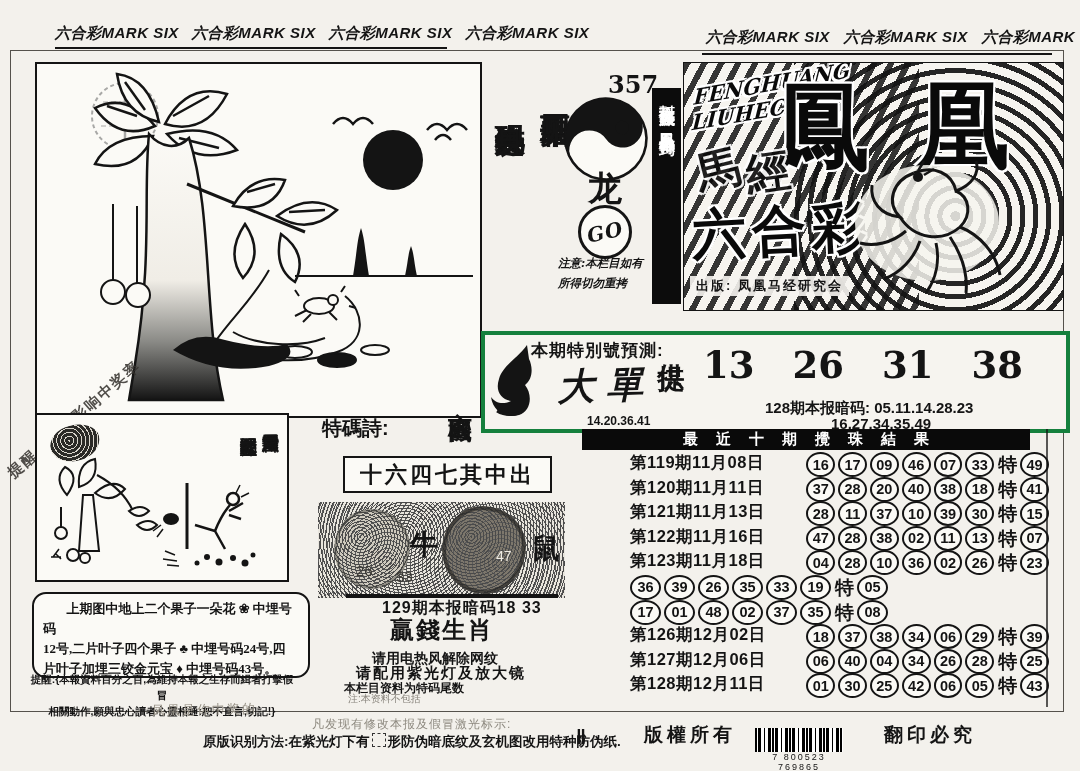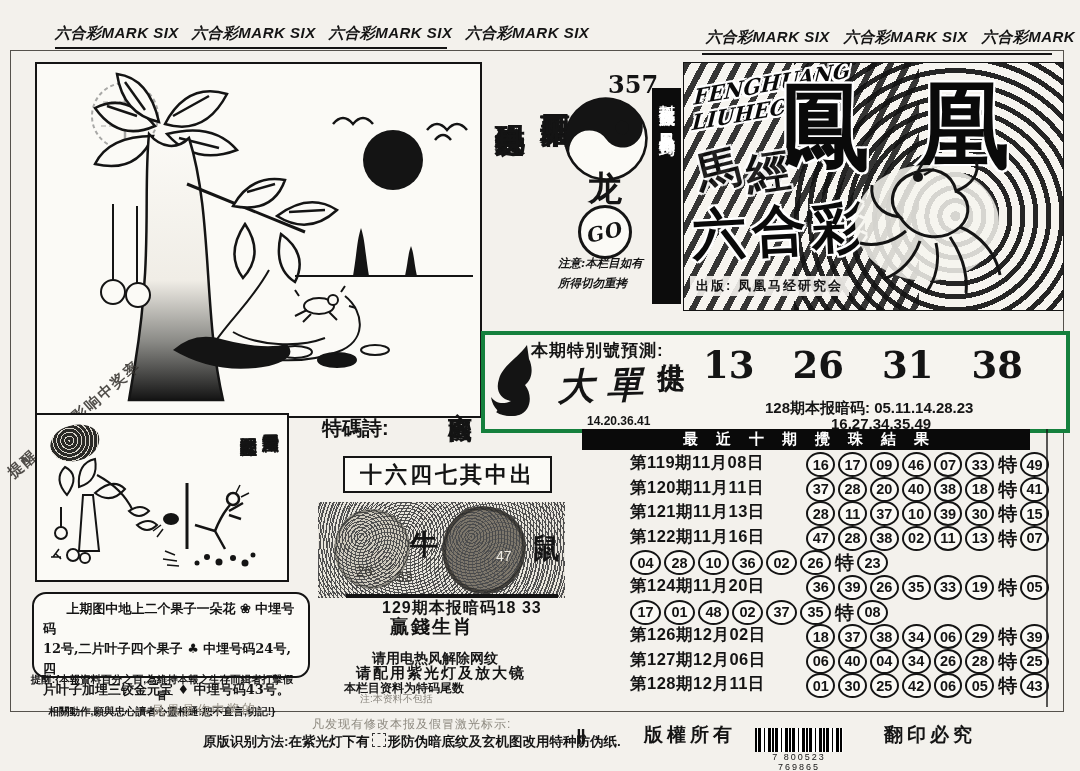"第123期11月18日" span.row-label { html: none -> <span>第123期11月18日</span> }
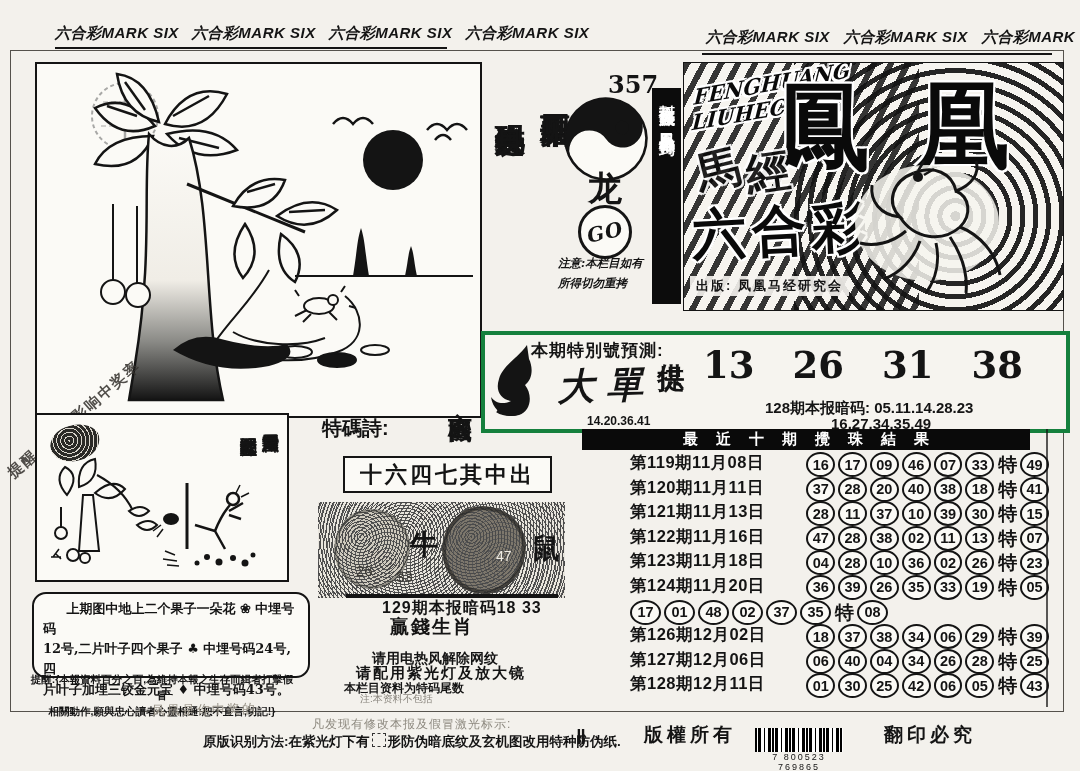"第124期11月20日" span.row-label { html: <span>第124期11月20日</span> -> none }
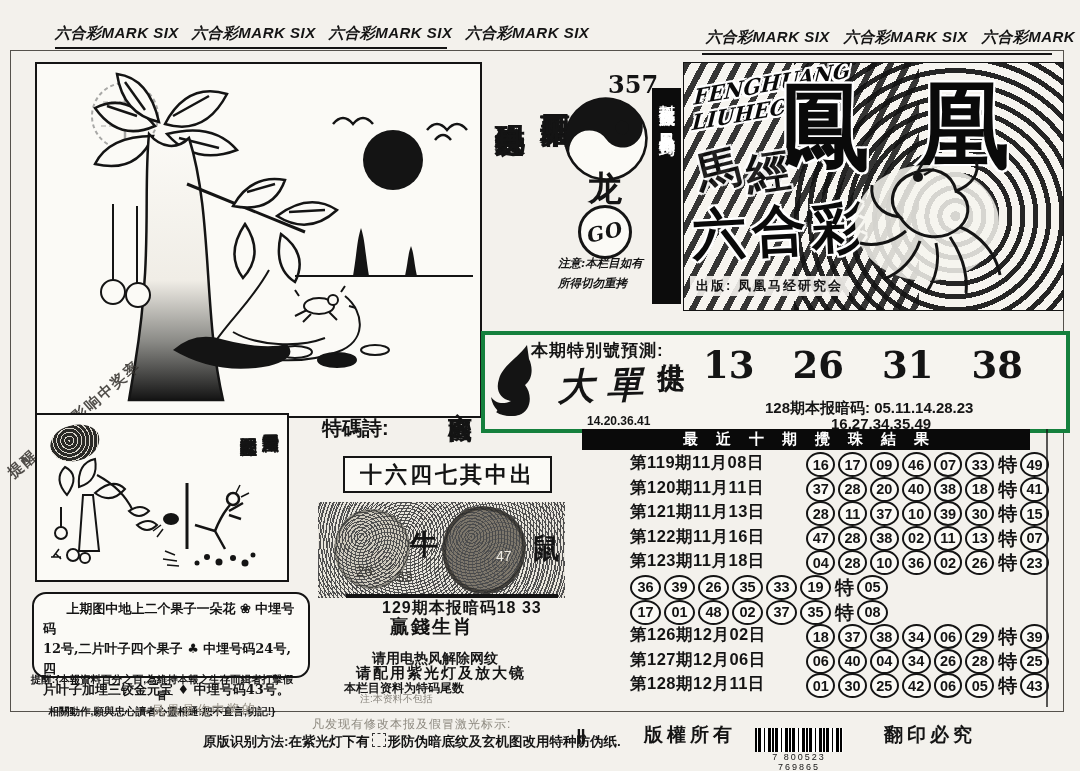"上期图中地上二个果子一朵花 ❀ 中埋号码" div.abs { font-family: none -> Liberation Serif, serif }
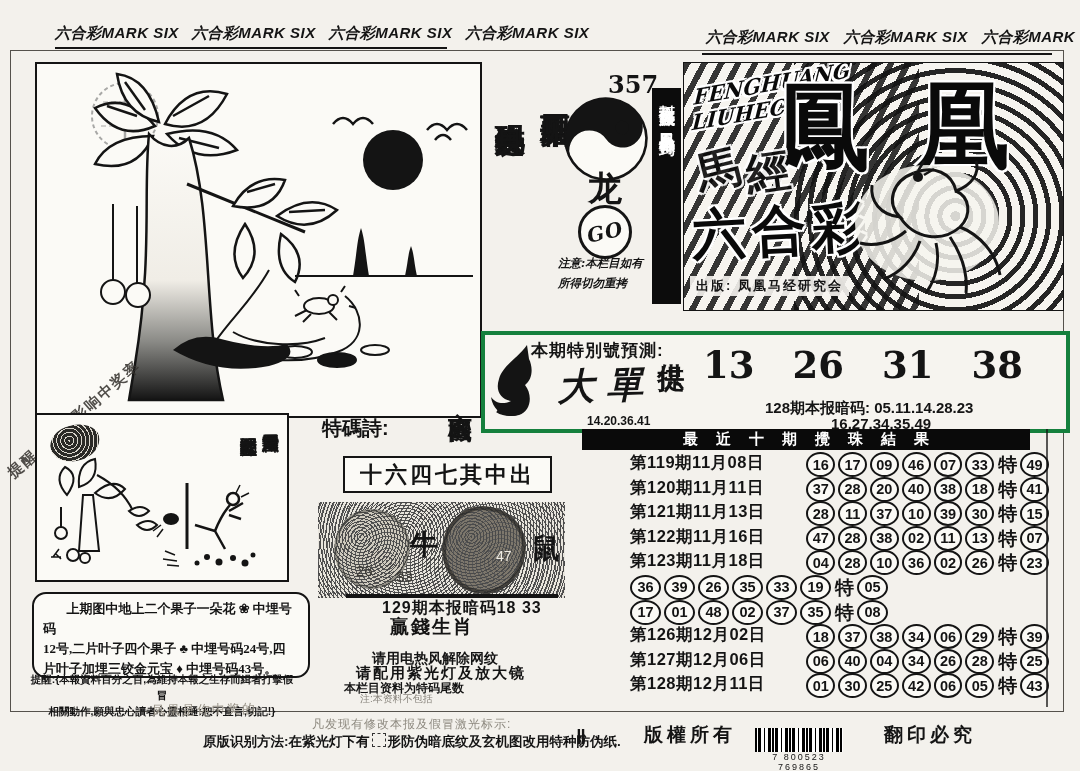"贏錢生肖" div.abs { font-size: 19px -> 24px }
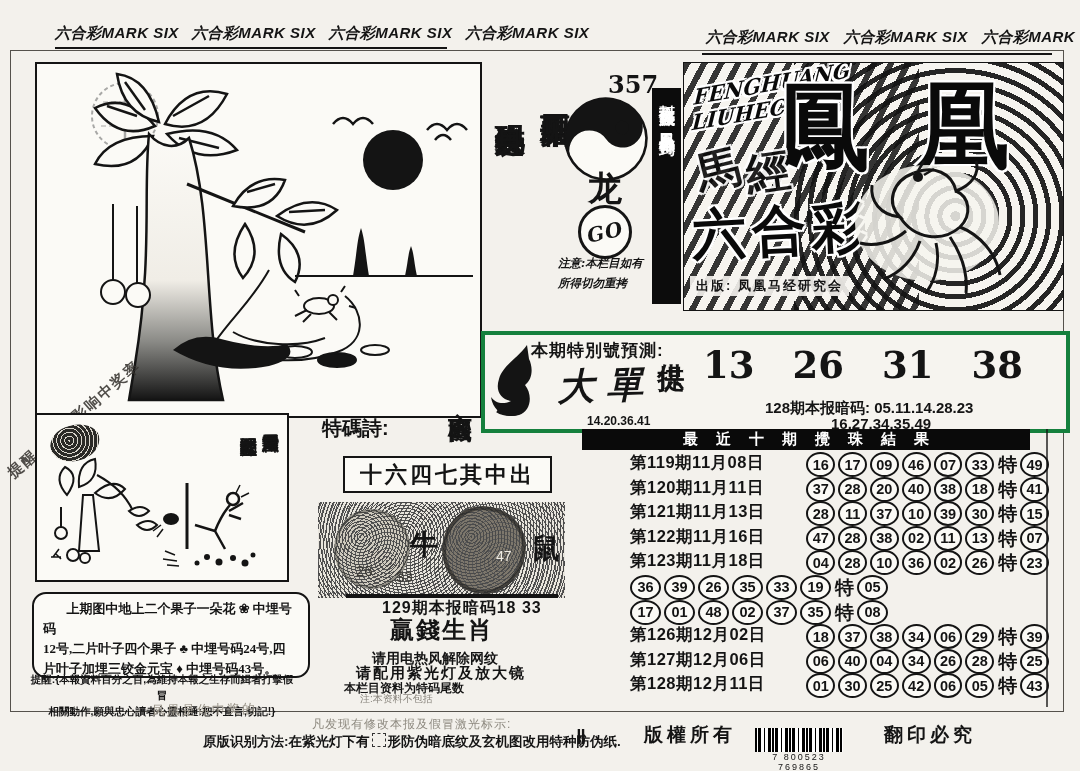"注:本资料不包括" div.abs { margin-left: 12px -> none }
